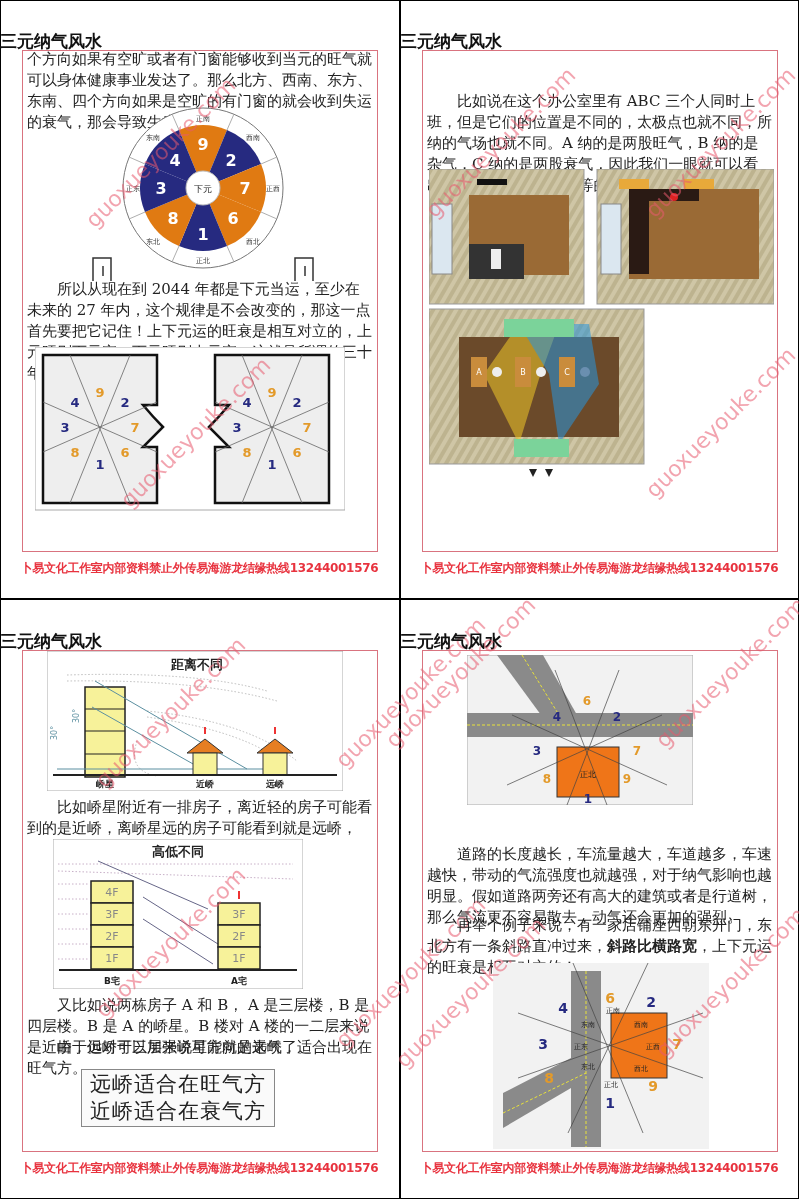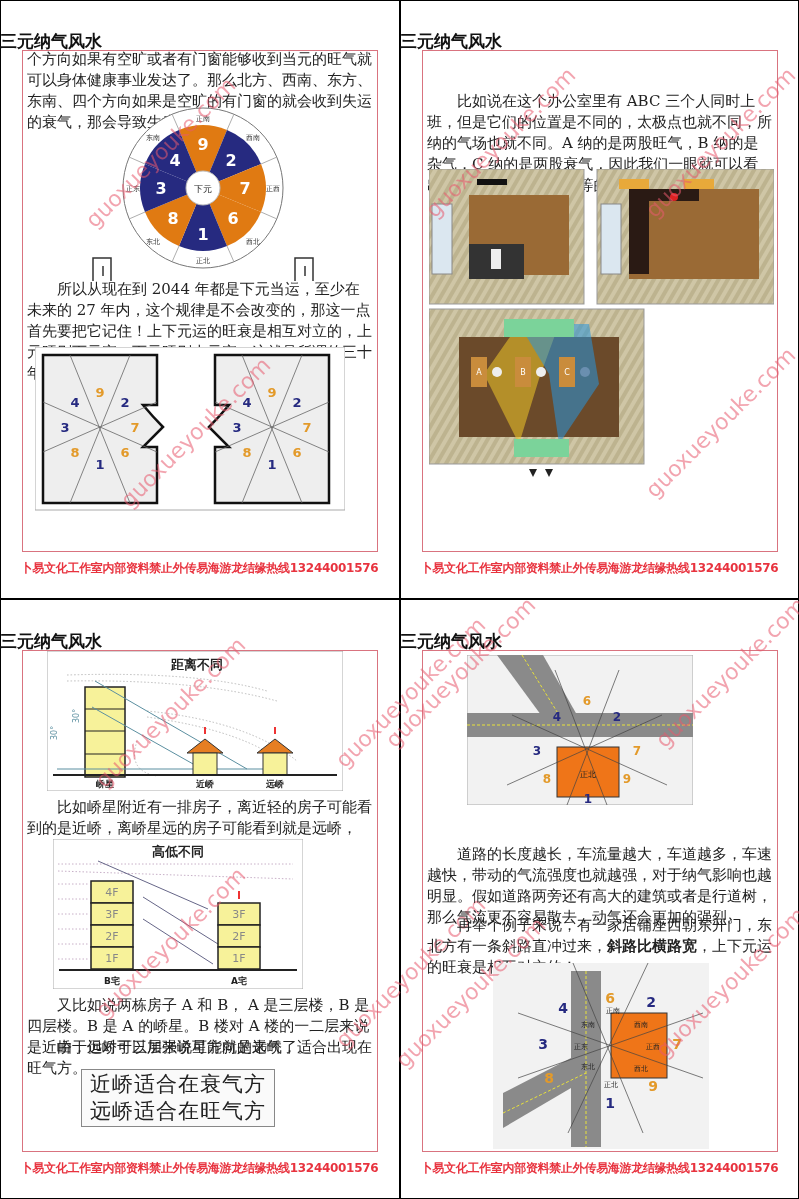"近峤适合在衰气方" div { order: before "远峤适合在旺气方" -> after "远峤适合在旺气方" }
